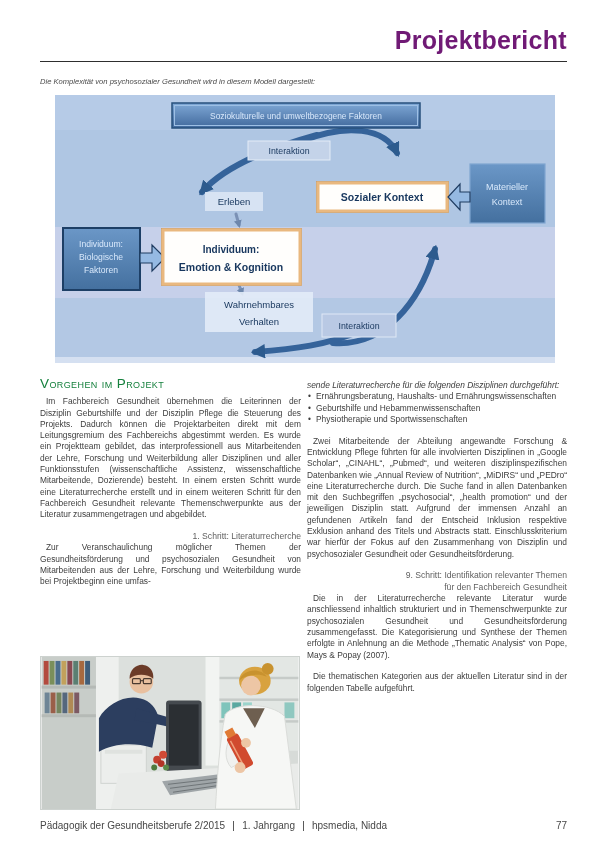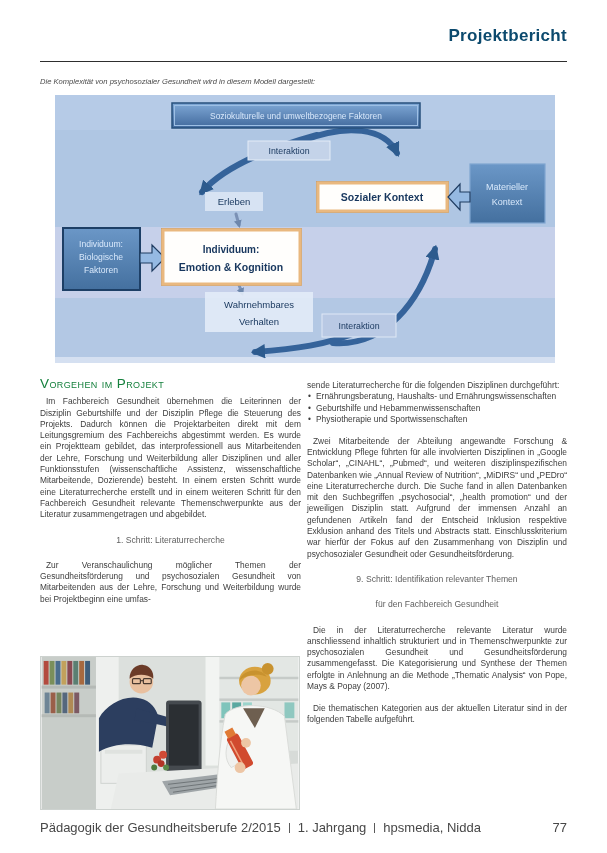"Projektbericht" .page-title { color: #0c4a6e -> #701a75; font-size: 17px -> 25px }
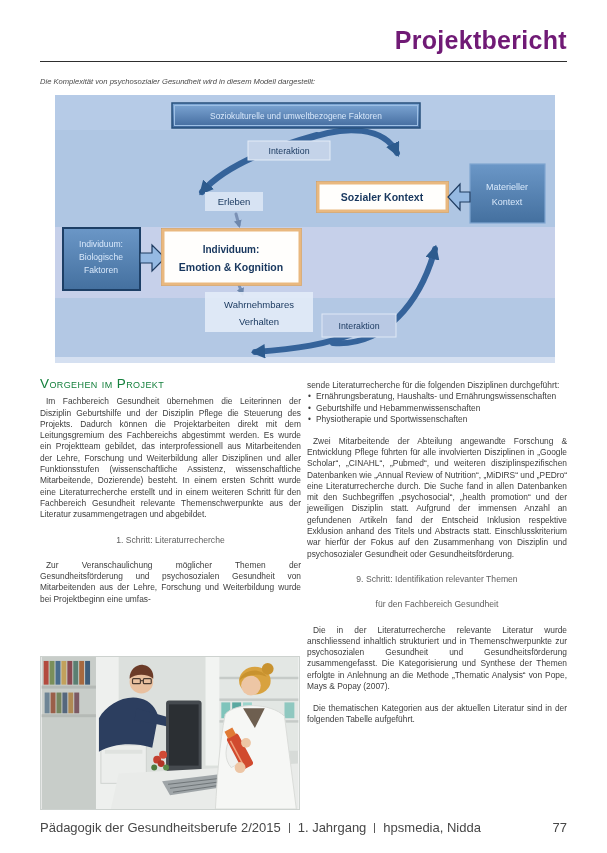"sende Literaturrecherche für die" .para.noindent { font-style: none -> italic }
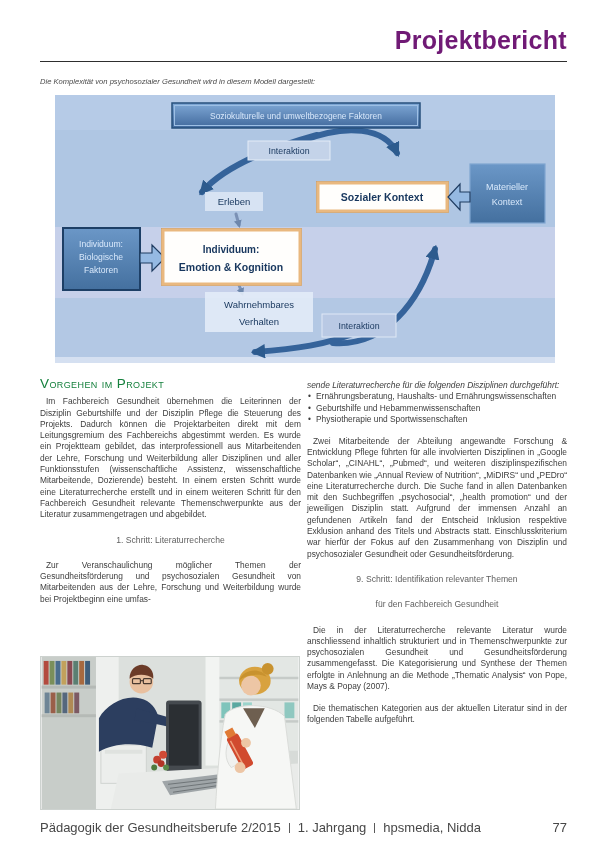"1. Schritt: Literaturrecherche" .subhead { margin: 14px -> 0; text-align: center -> right }
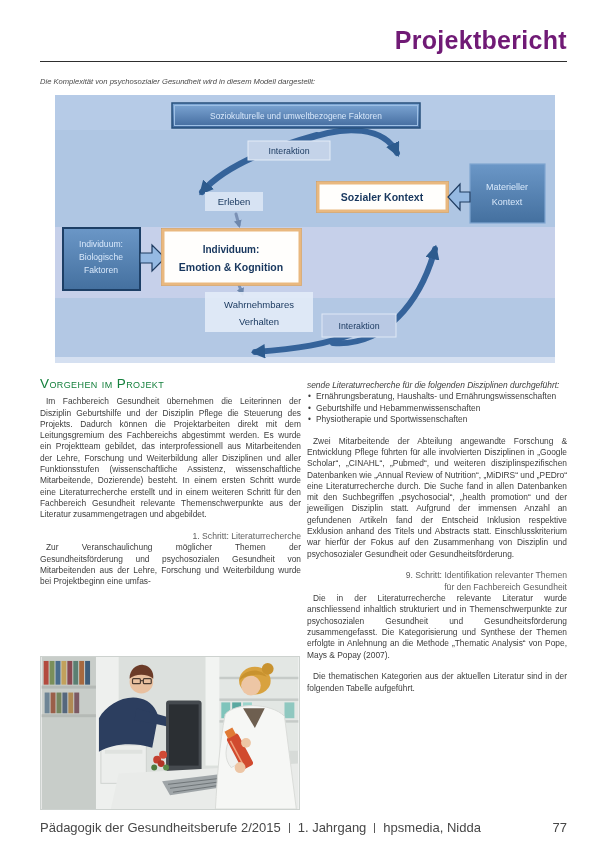"Pädagogik der Gesundheitsberufe 2/2015" .footer { font-size: 13px -> 10px }
